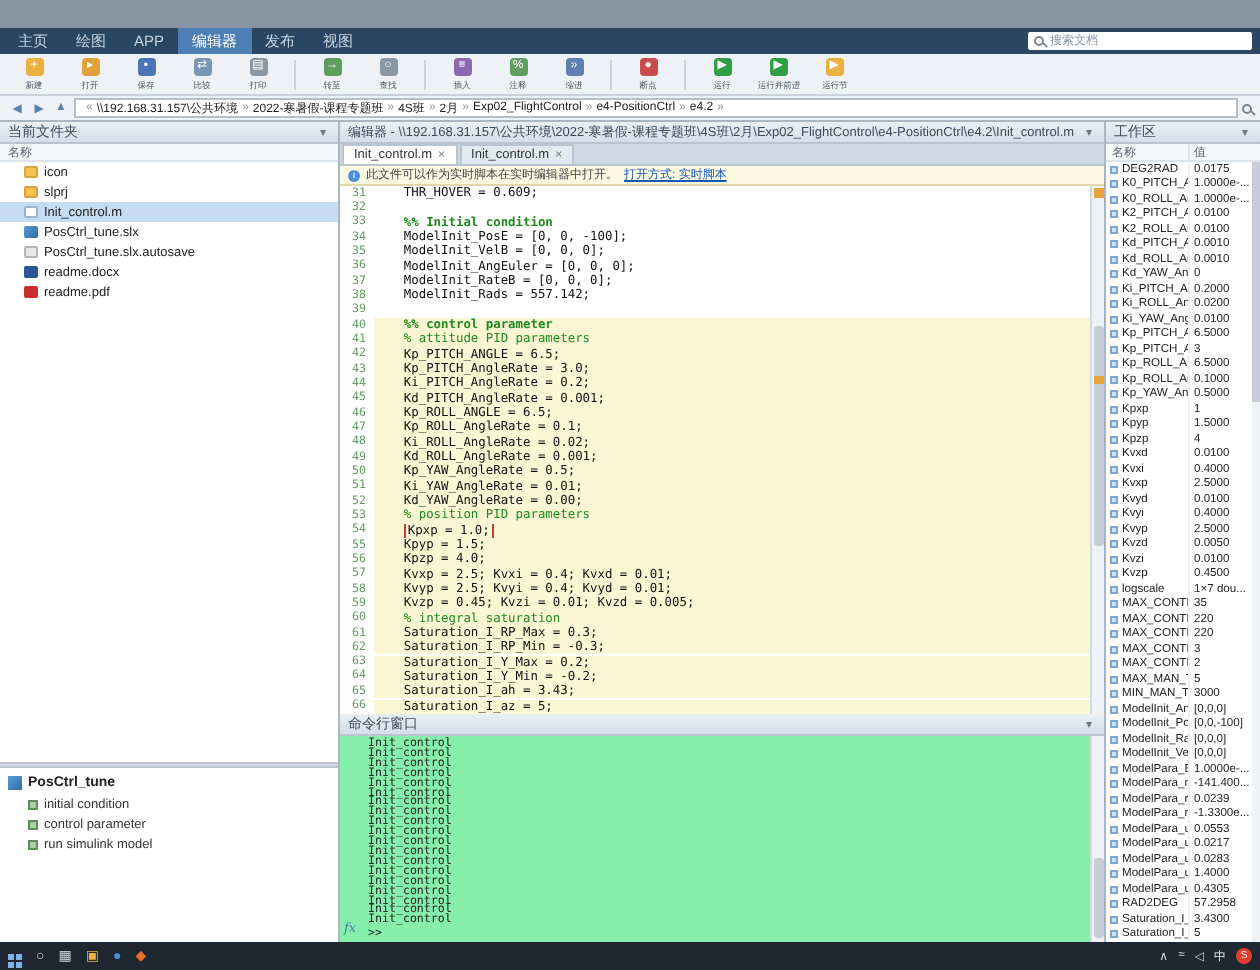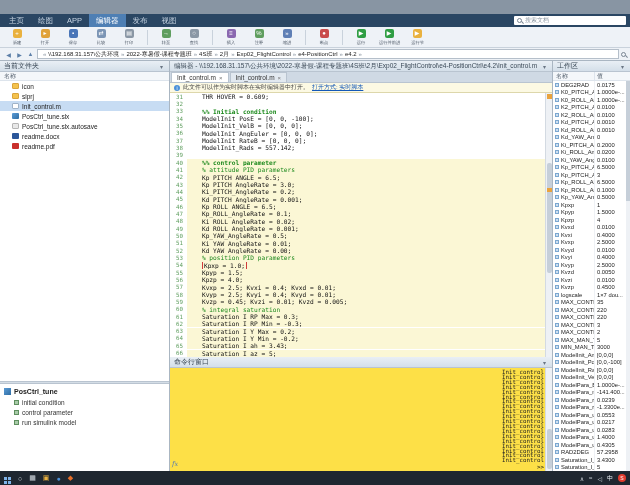"fx" .cmd { background: #fde047 -> #86efac; text-align: right -> none }
